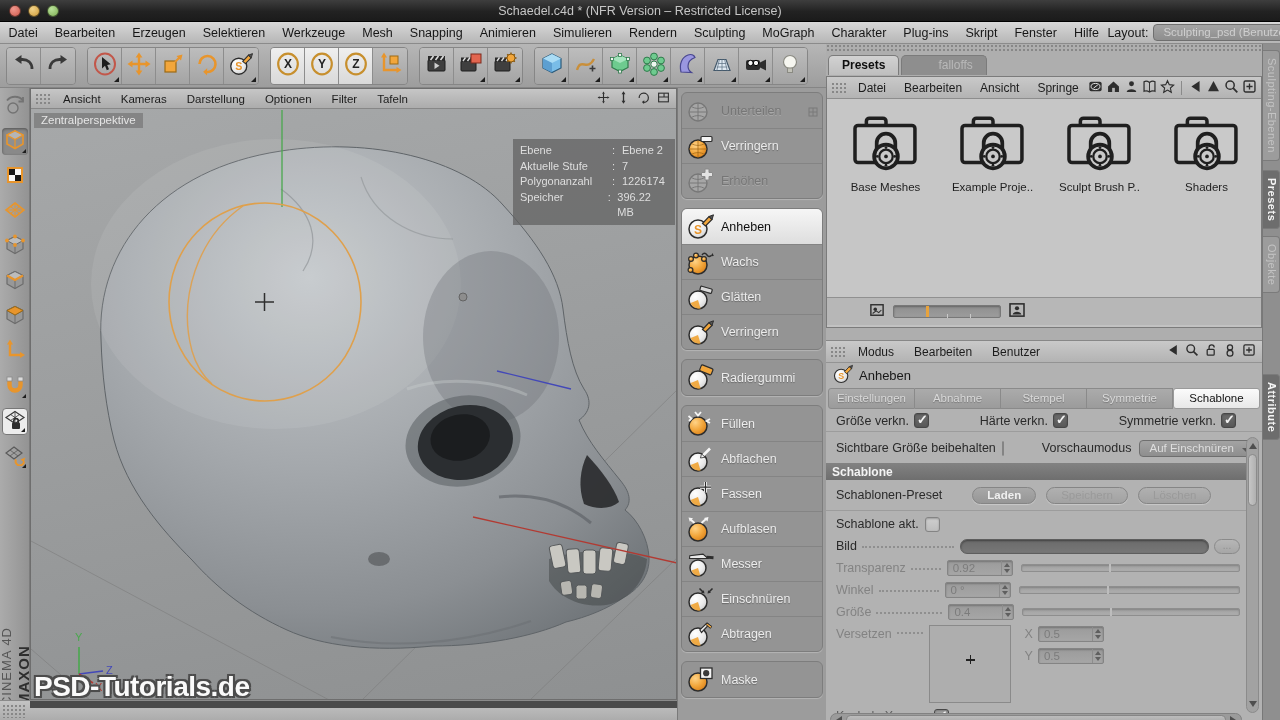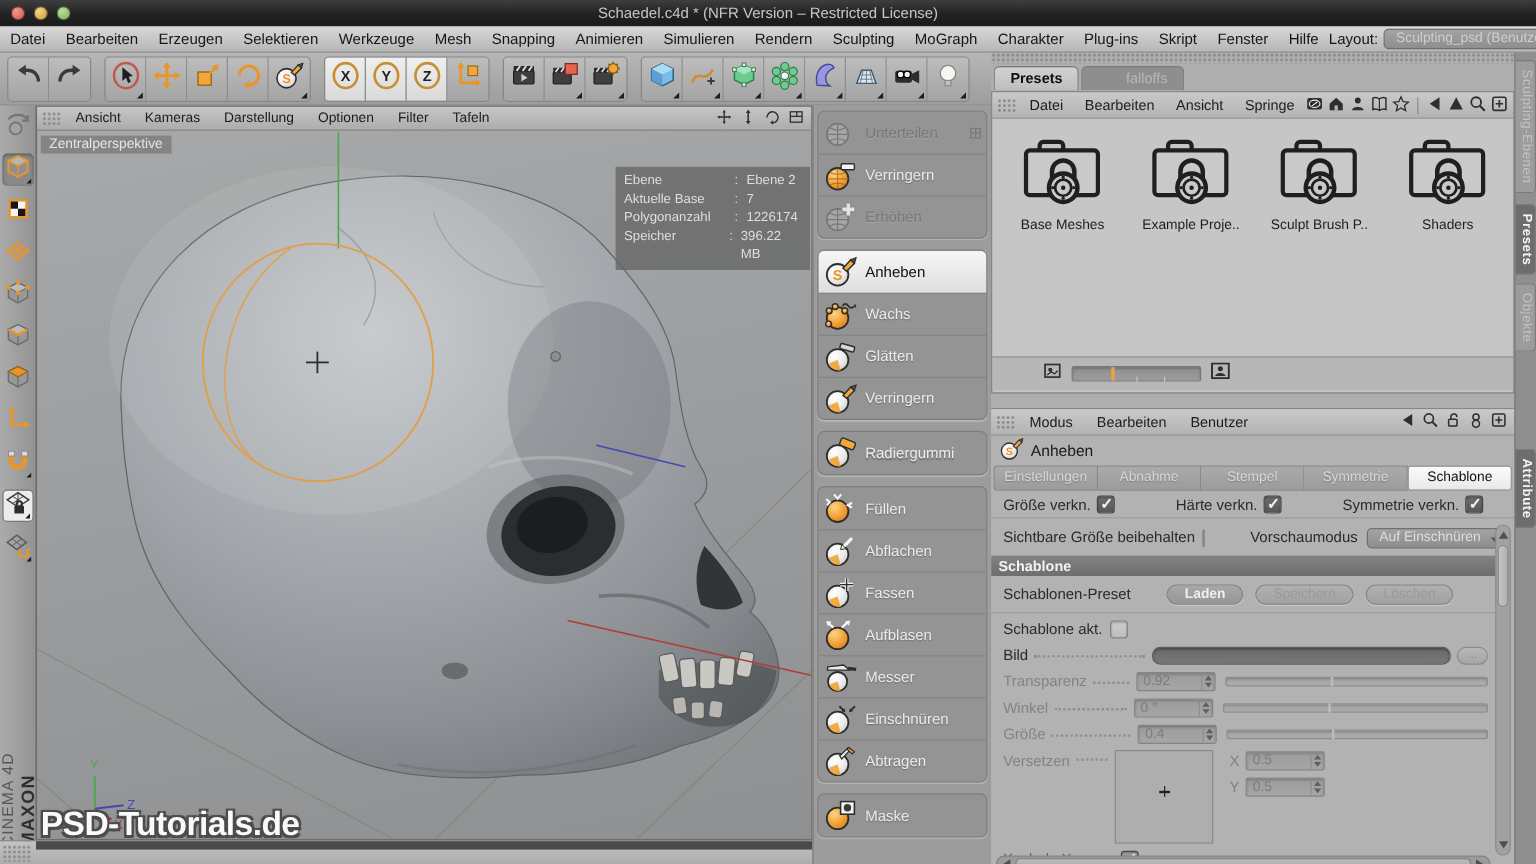"Aktuelle Base" span.lbl { text: Base -> Stufe }
